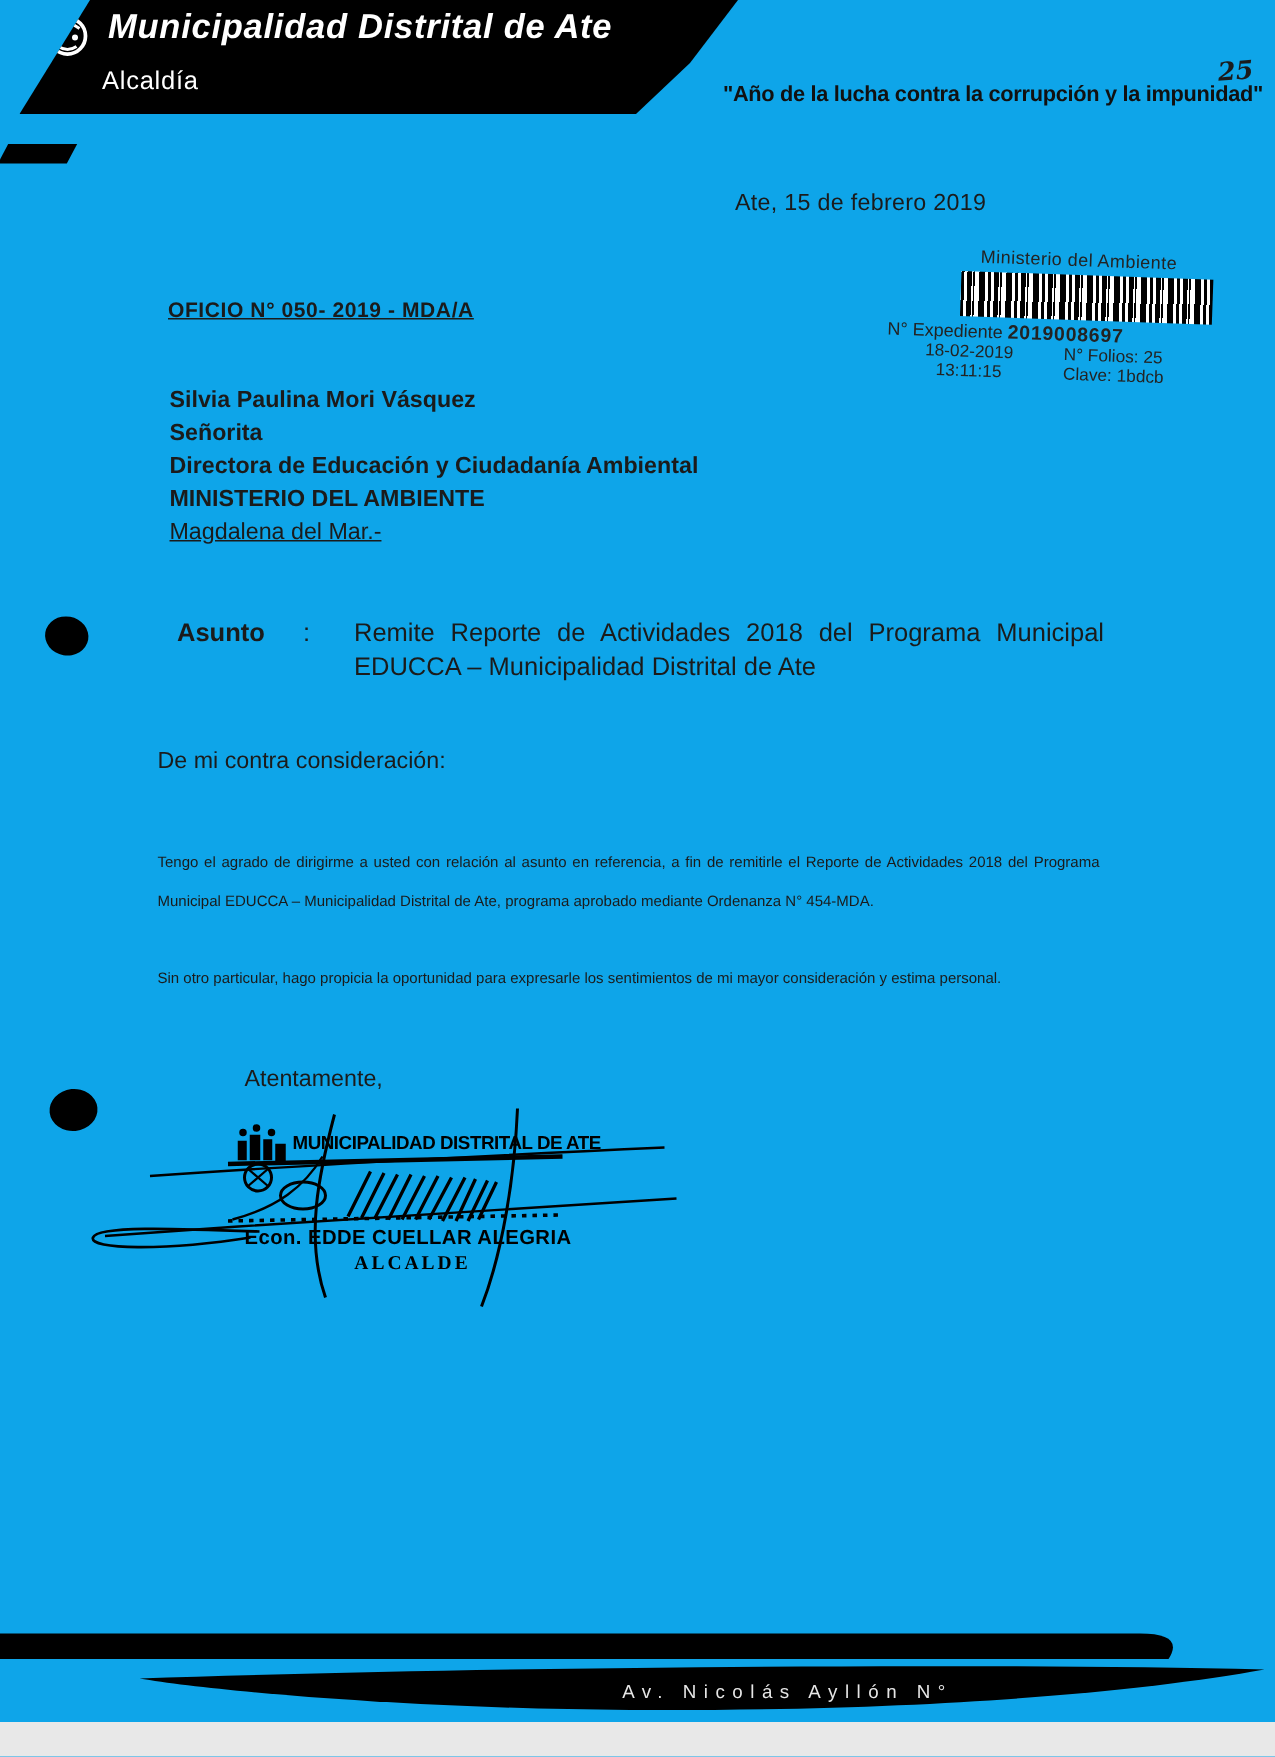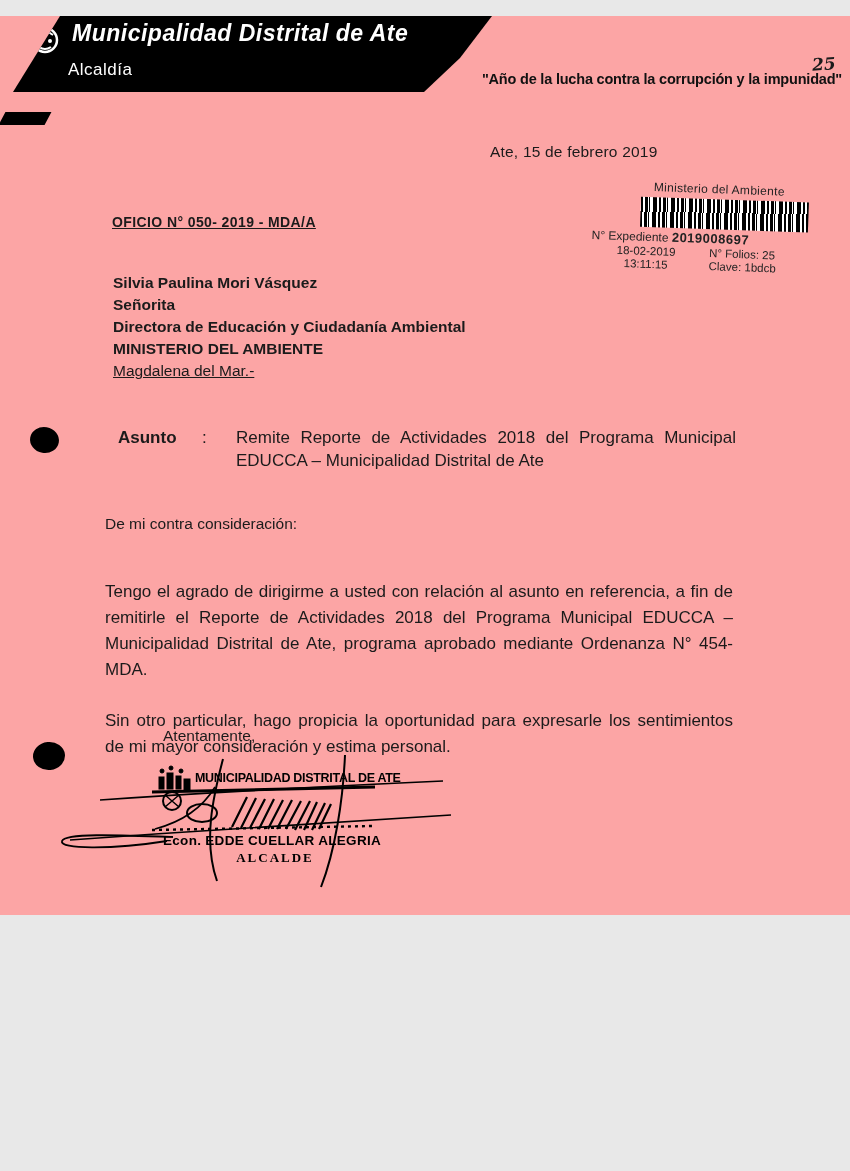"Municipalidad Distrital de Ate" .page { background: #fca5a5 -> #0ea5e9; height: 899px -> 1148px; margin: 16px auto -> 0 auto }
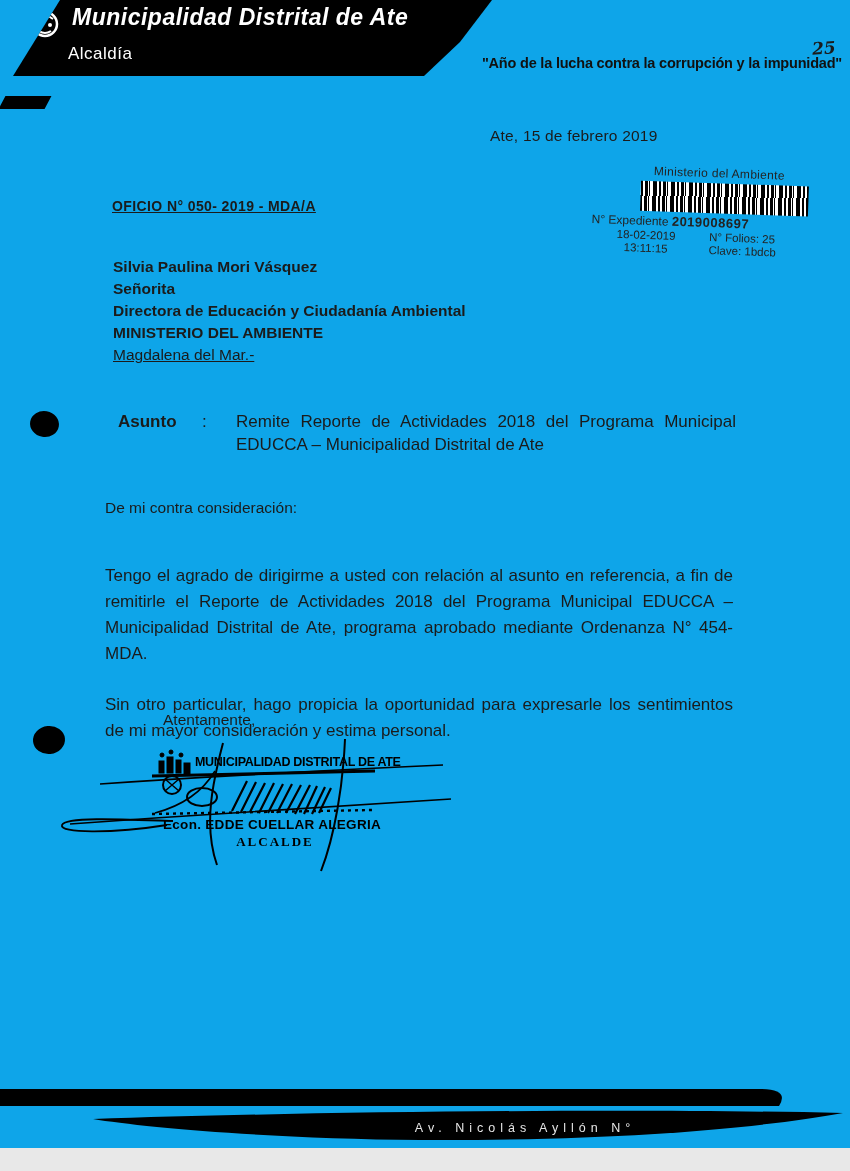"Tengo el agrado de dirigirme" .body-text { font-size: 17px -> 10px }
